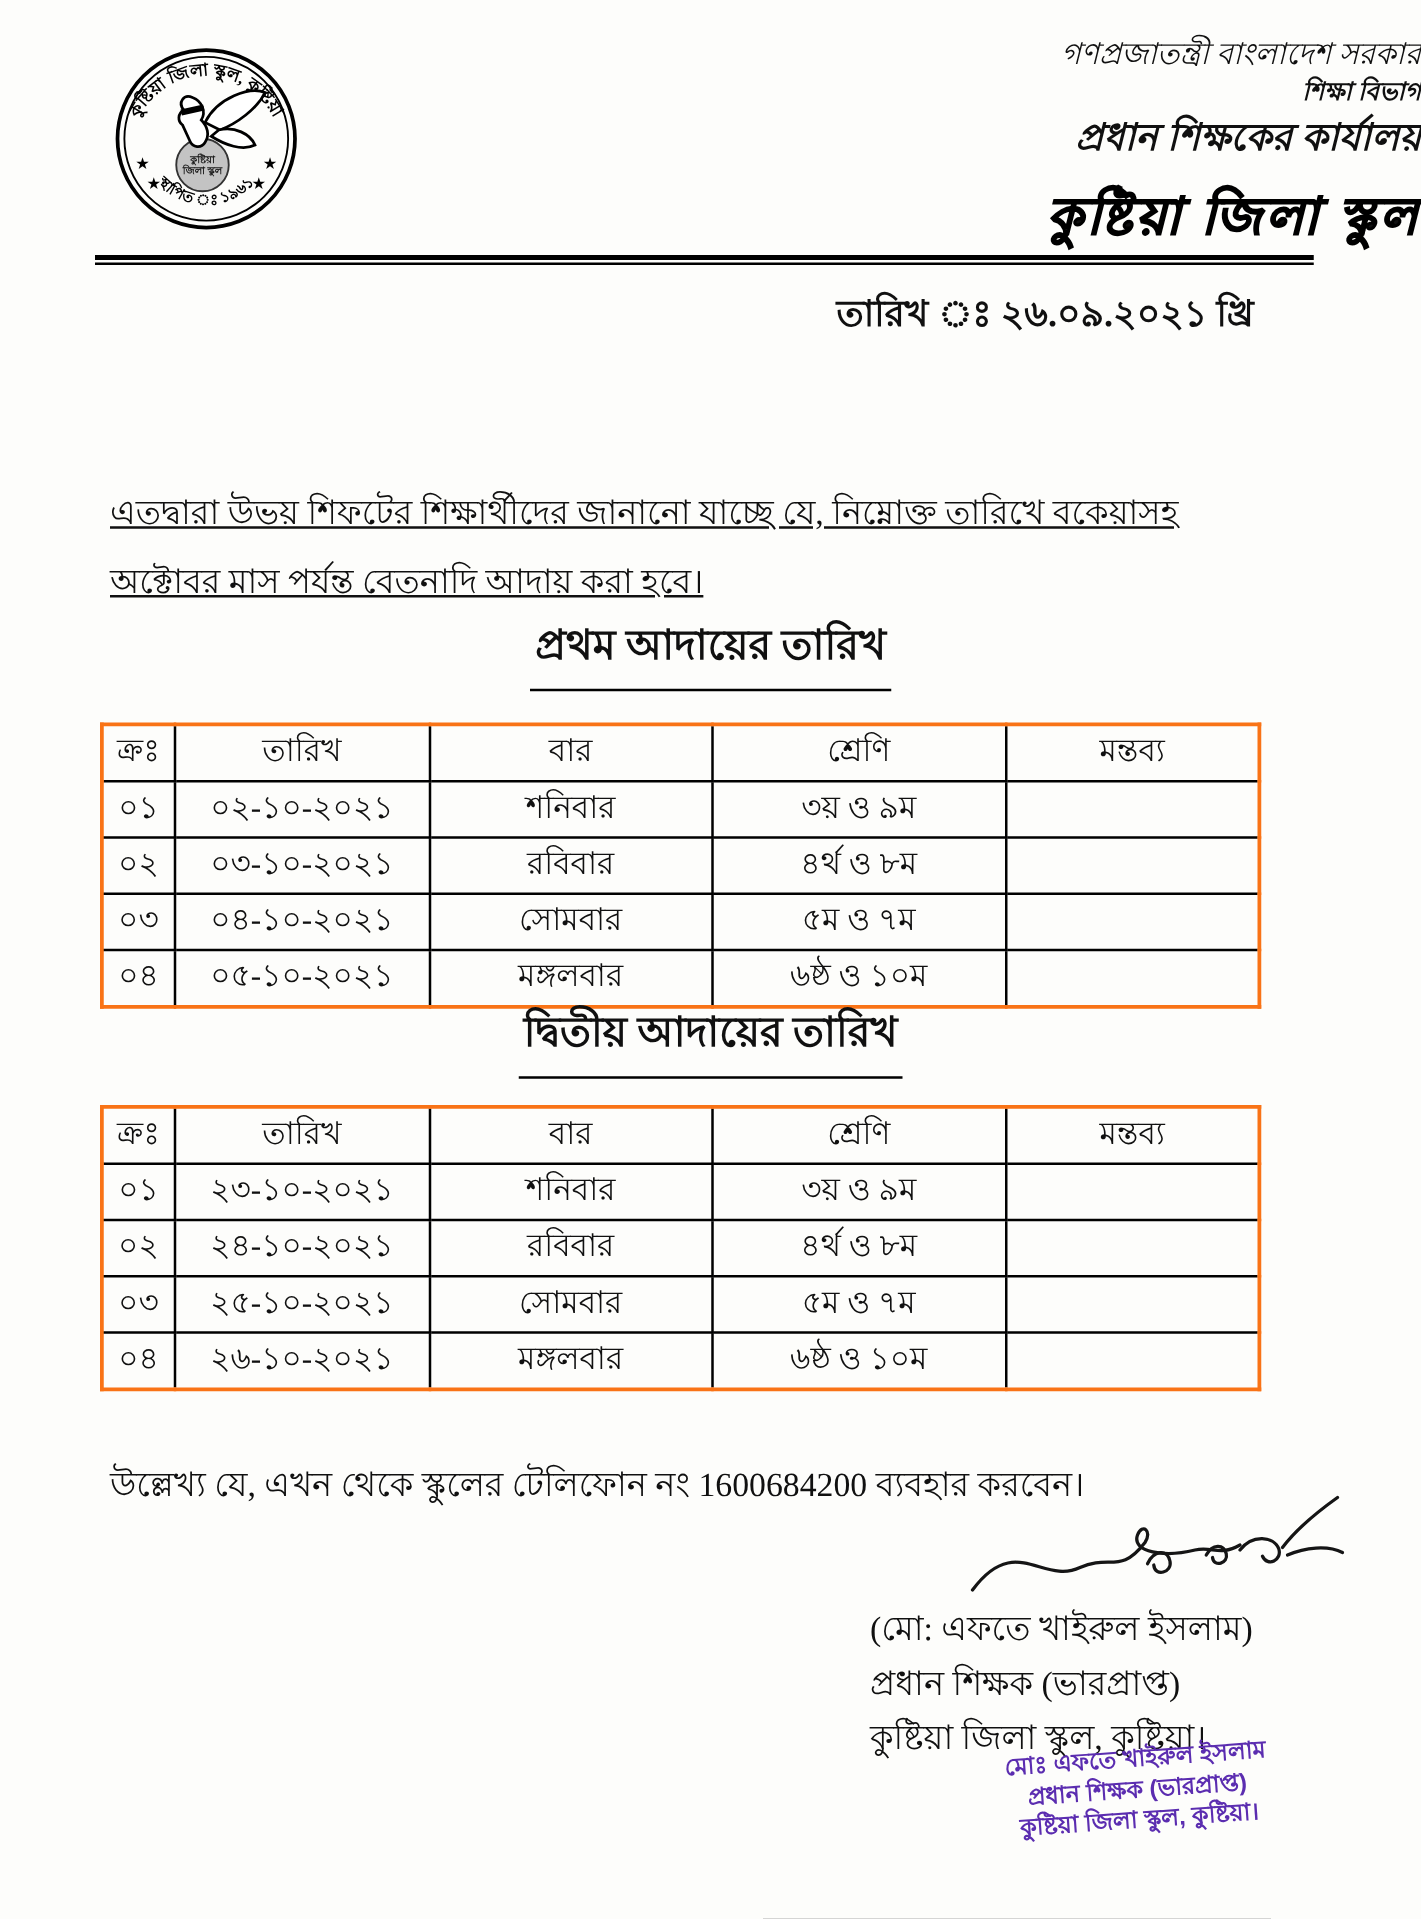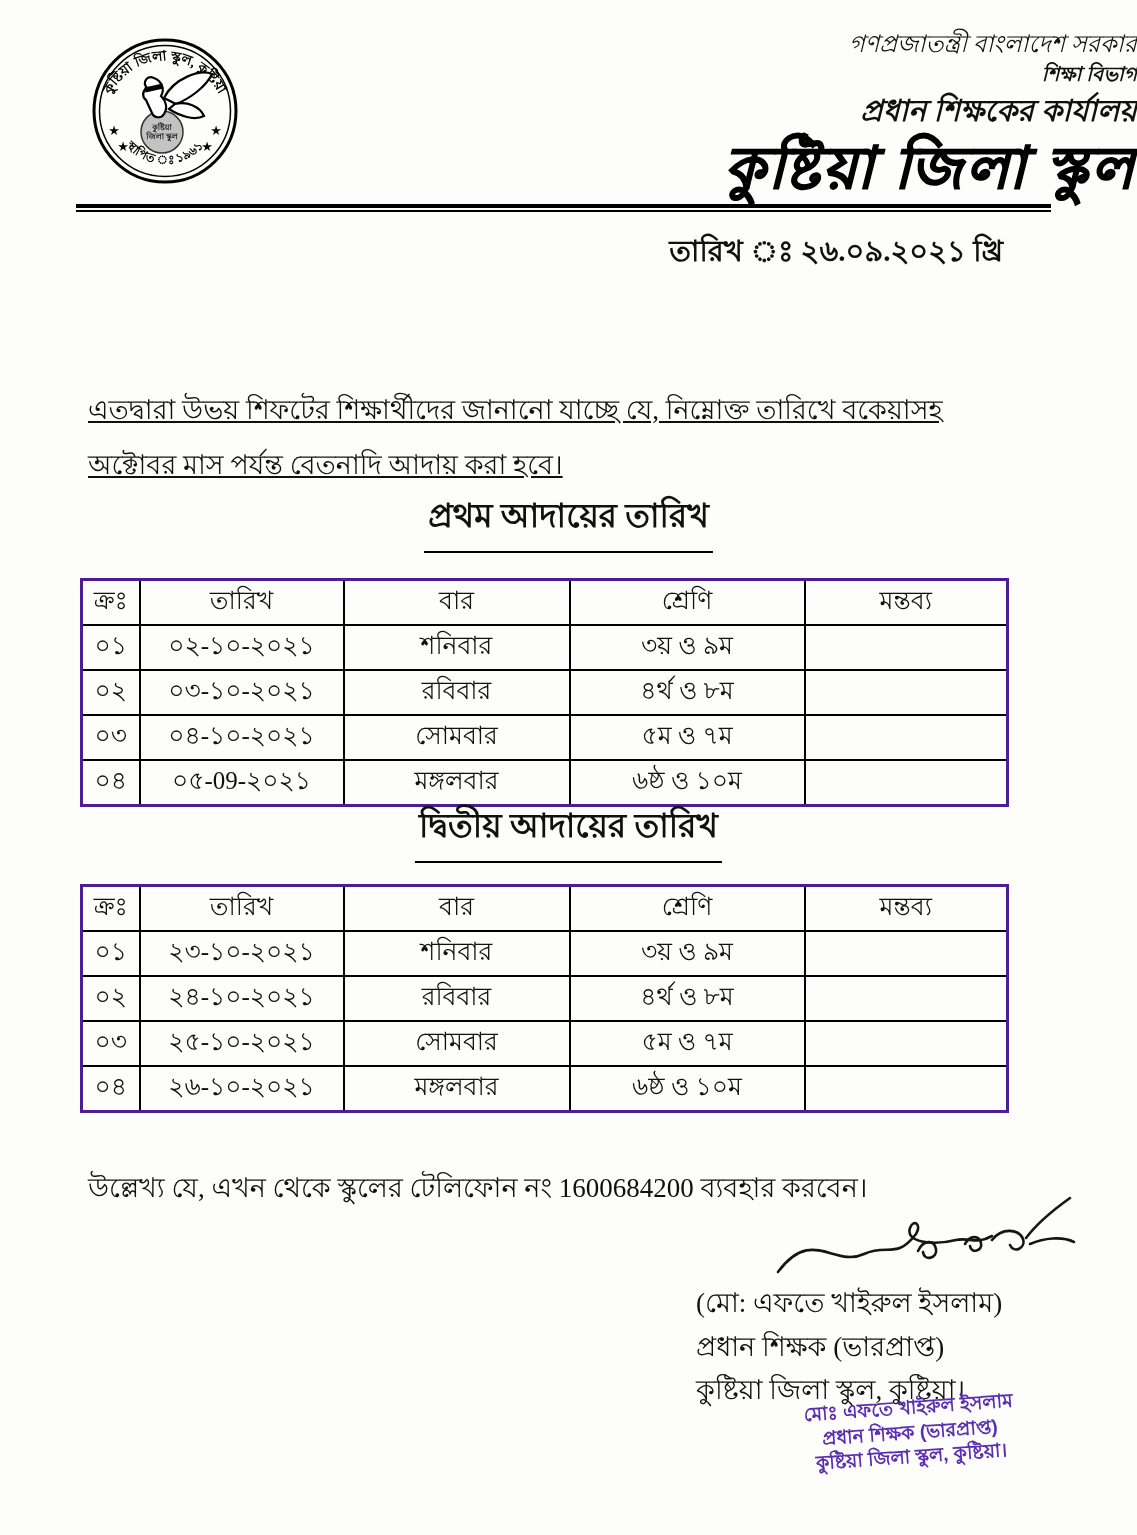"কুষ্টিয়া জিলা স্কুল" .h-school { font-size: 58px -> 41px; margin-top: 4px -> 18px }
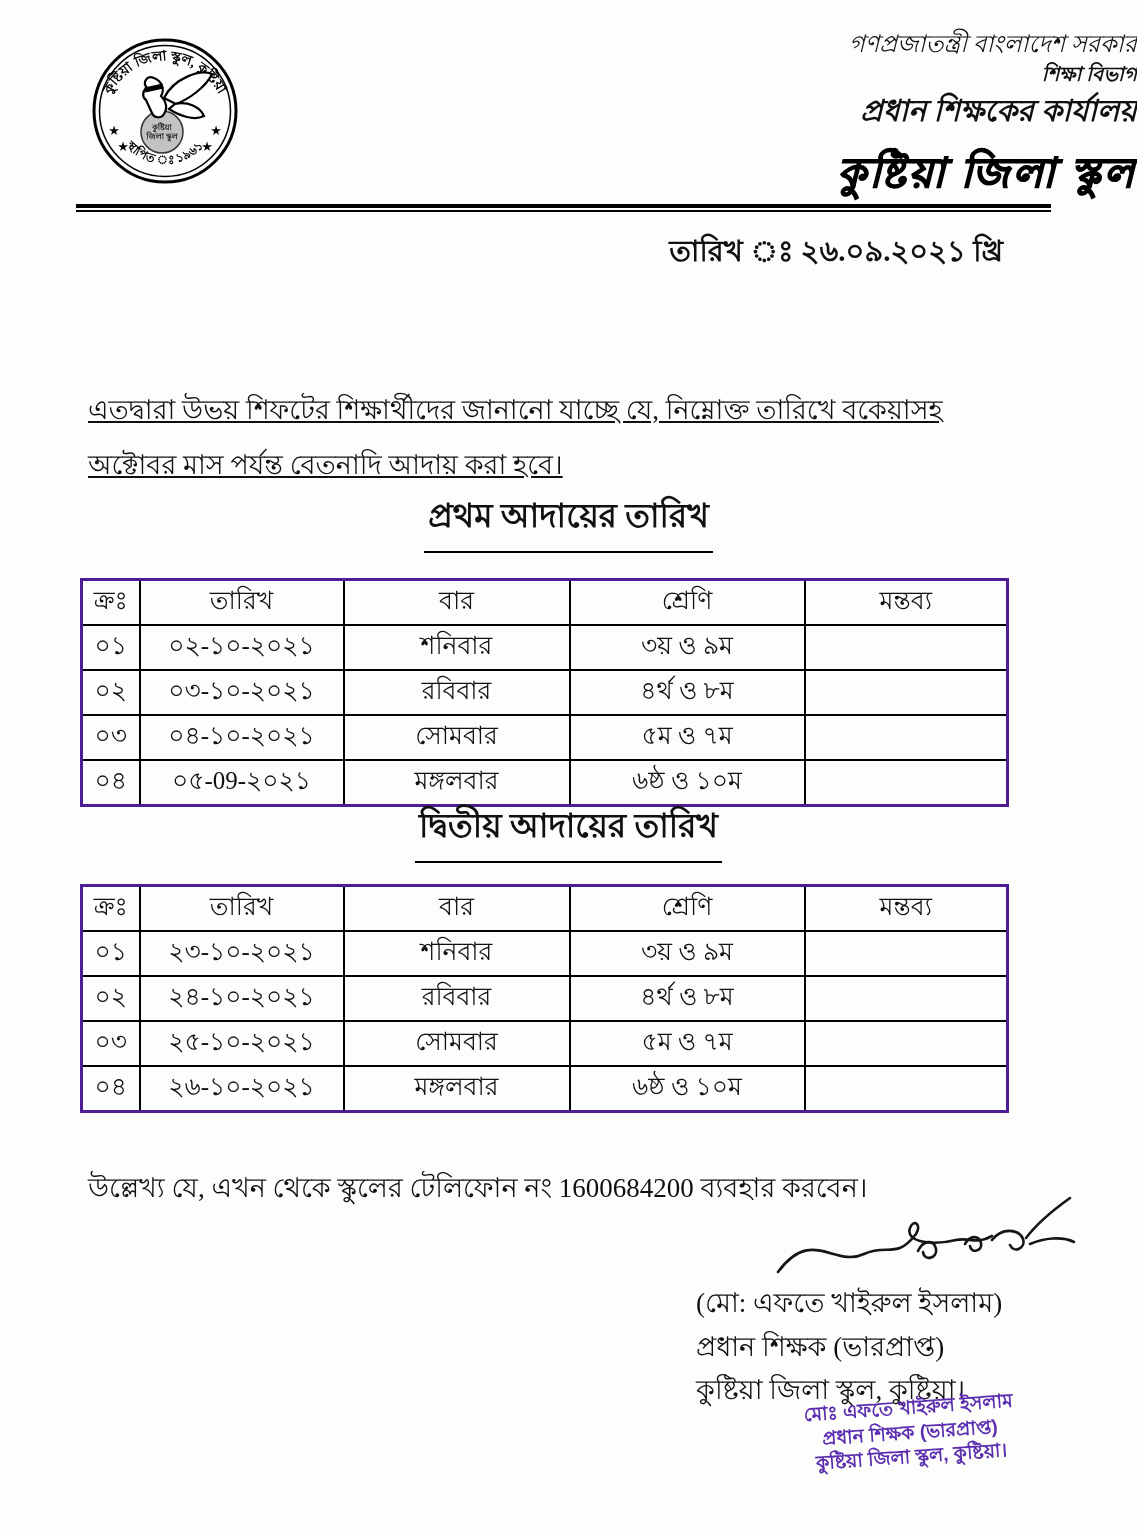"ক্রঃ" table.sched { border: 3px solid #4c1d95 -> 3px solid #f97316 }
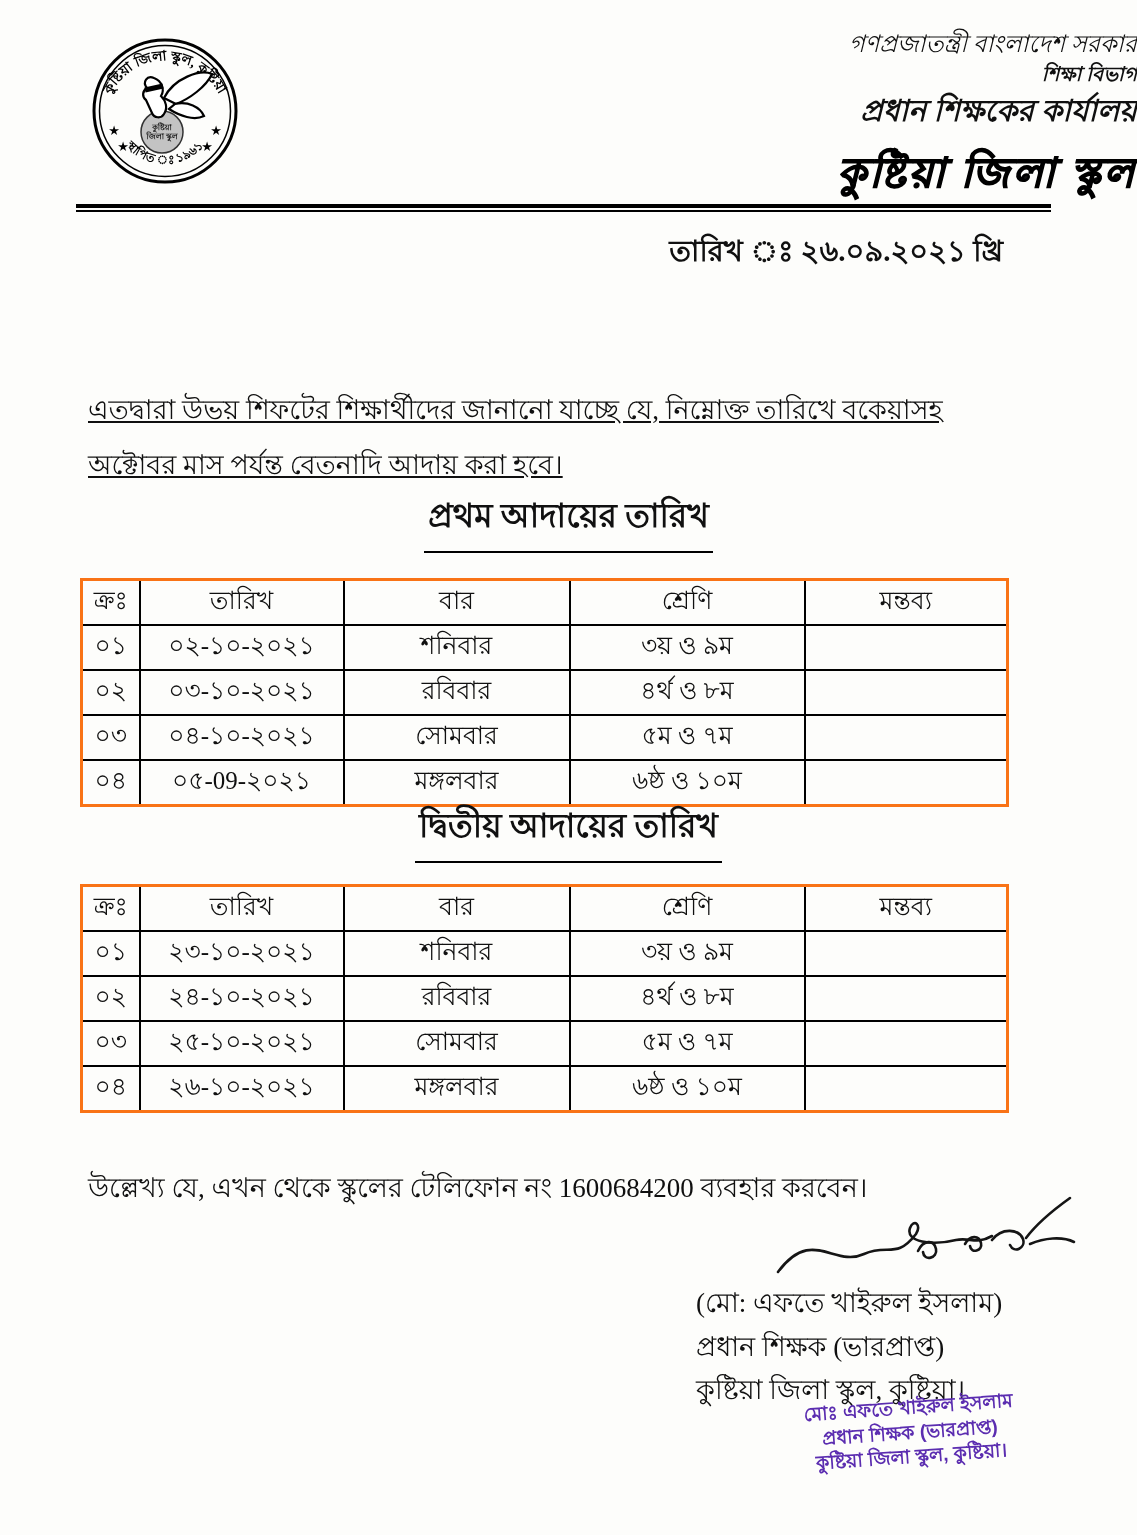"০৫-09-২০২১" td { text: ০৫-09-২০২১ -> ০৫-১০-২০২১ }
